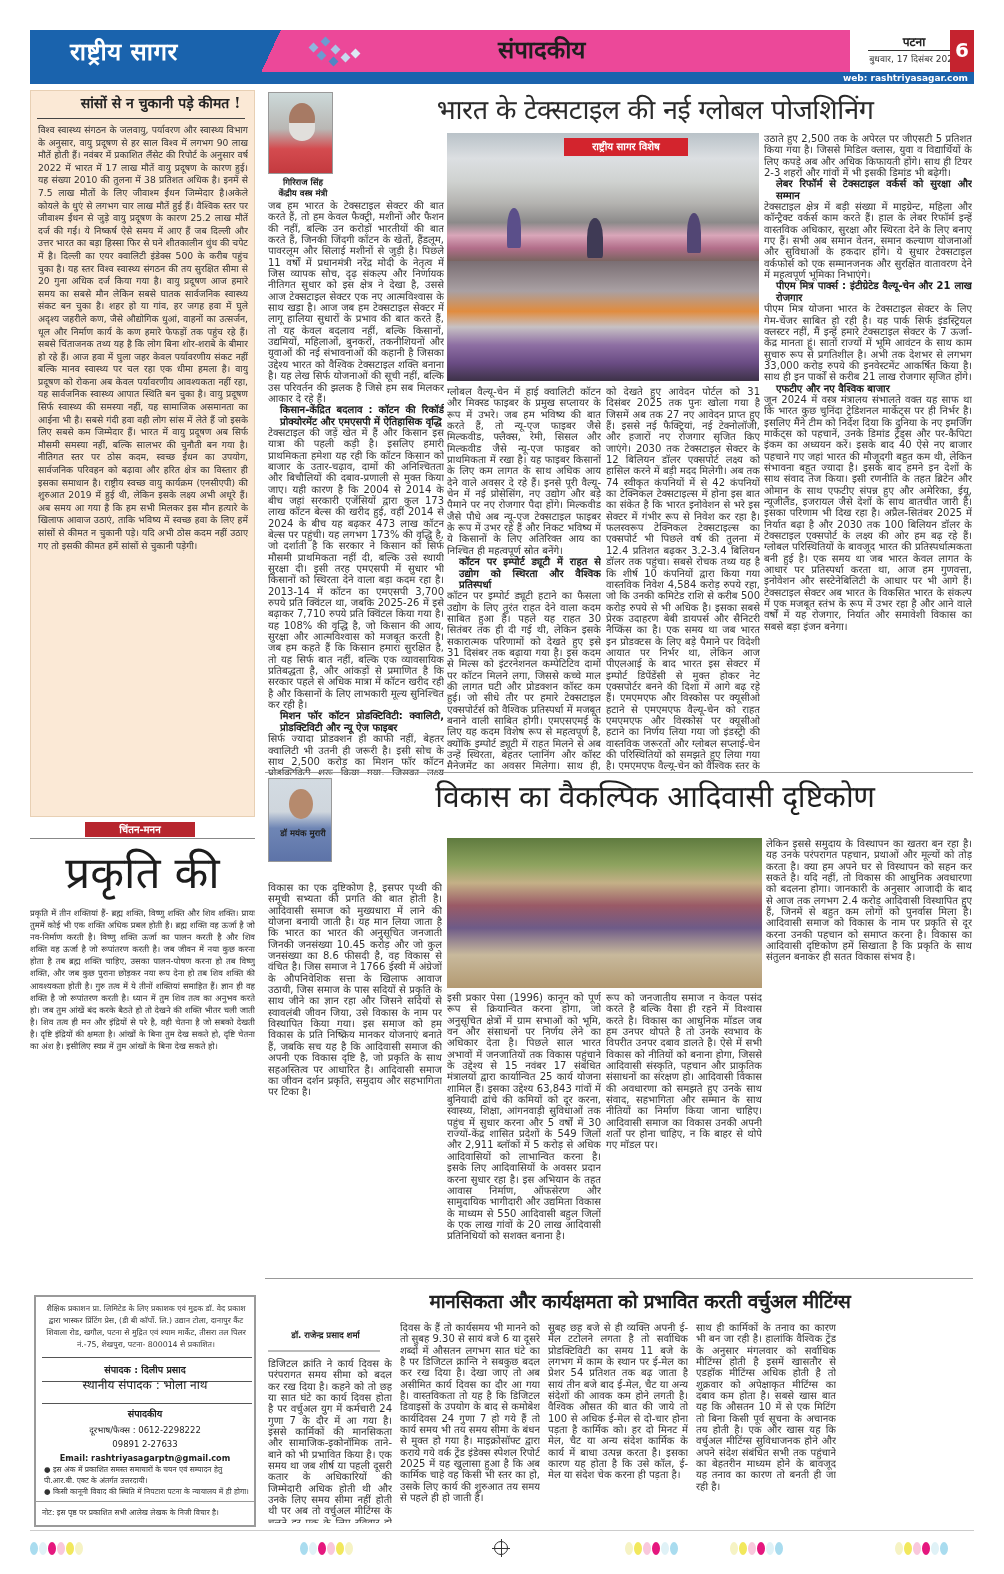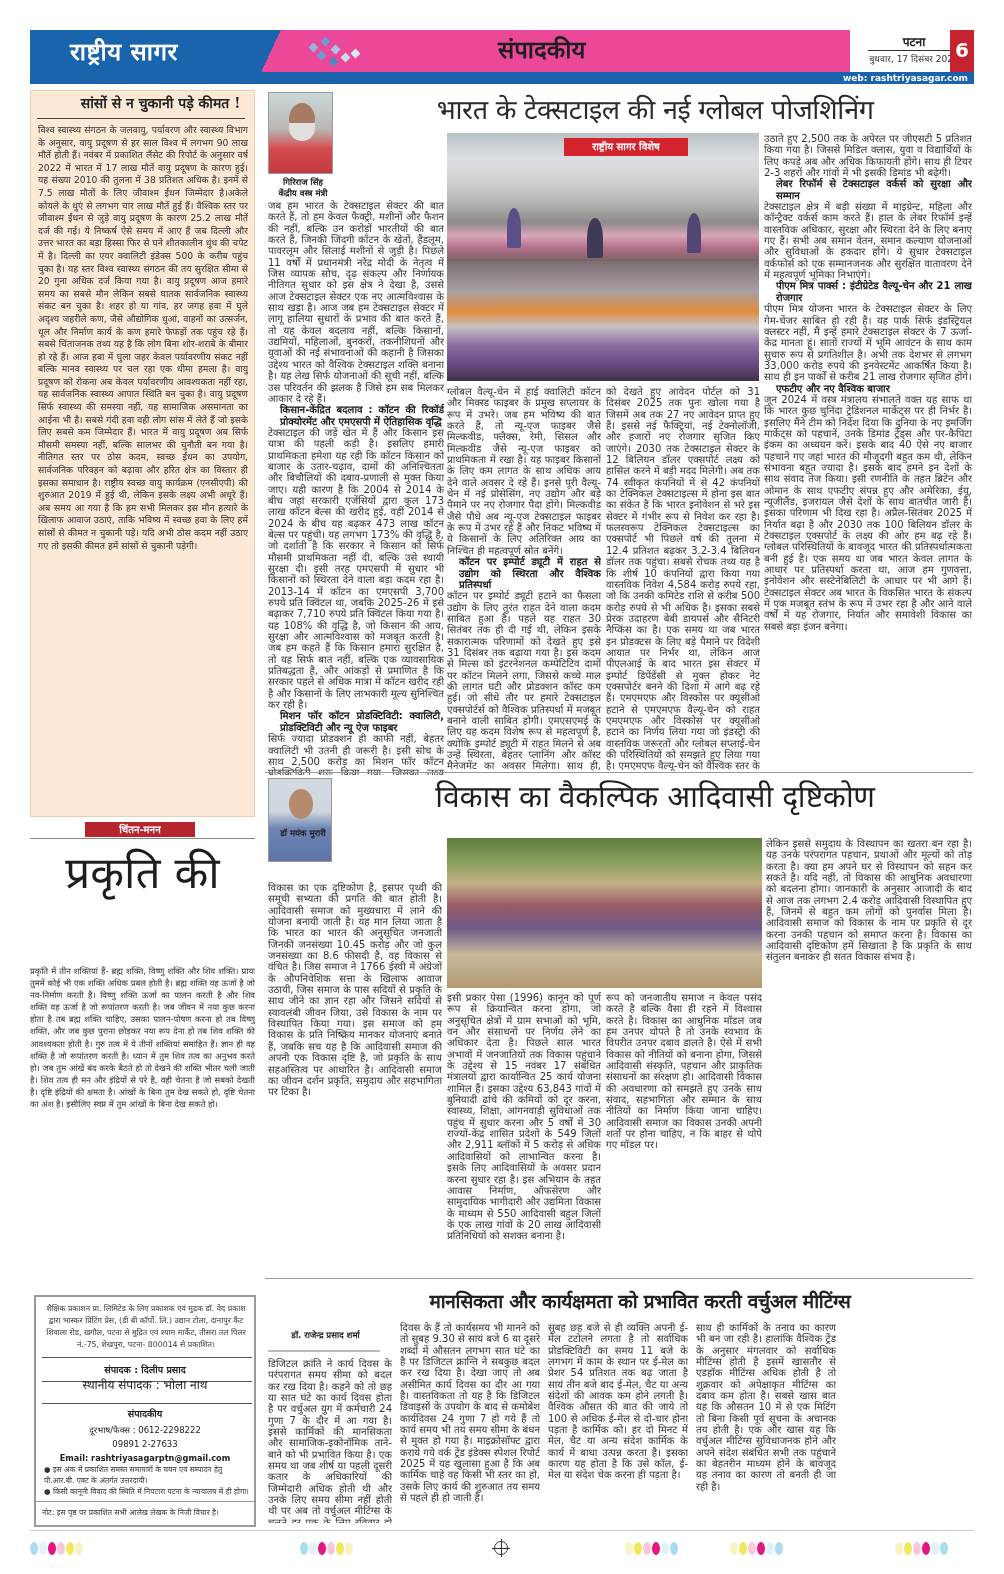"प्रकृति में तीन शक्तियां हैं-" .prakriti-text { top: 965px -> 907px }
